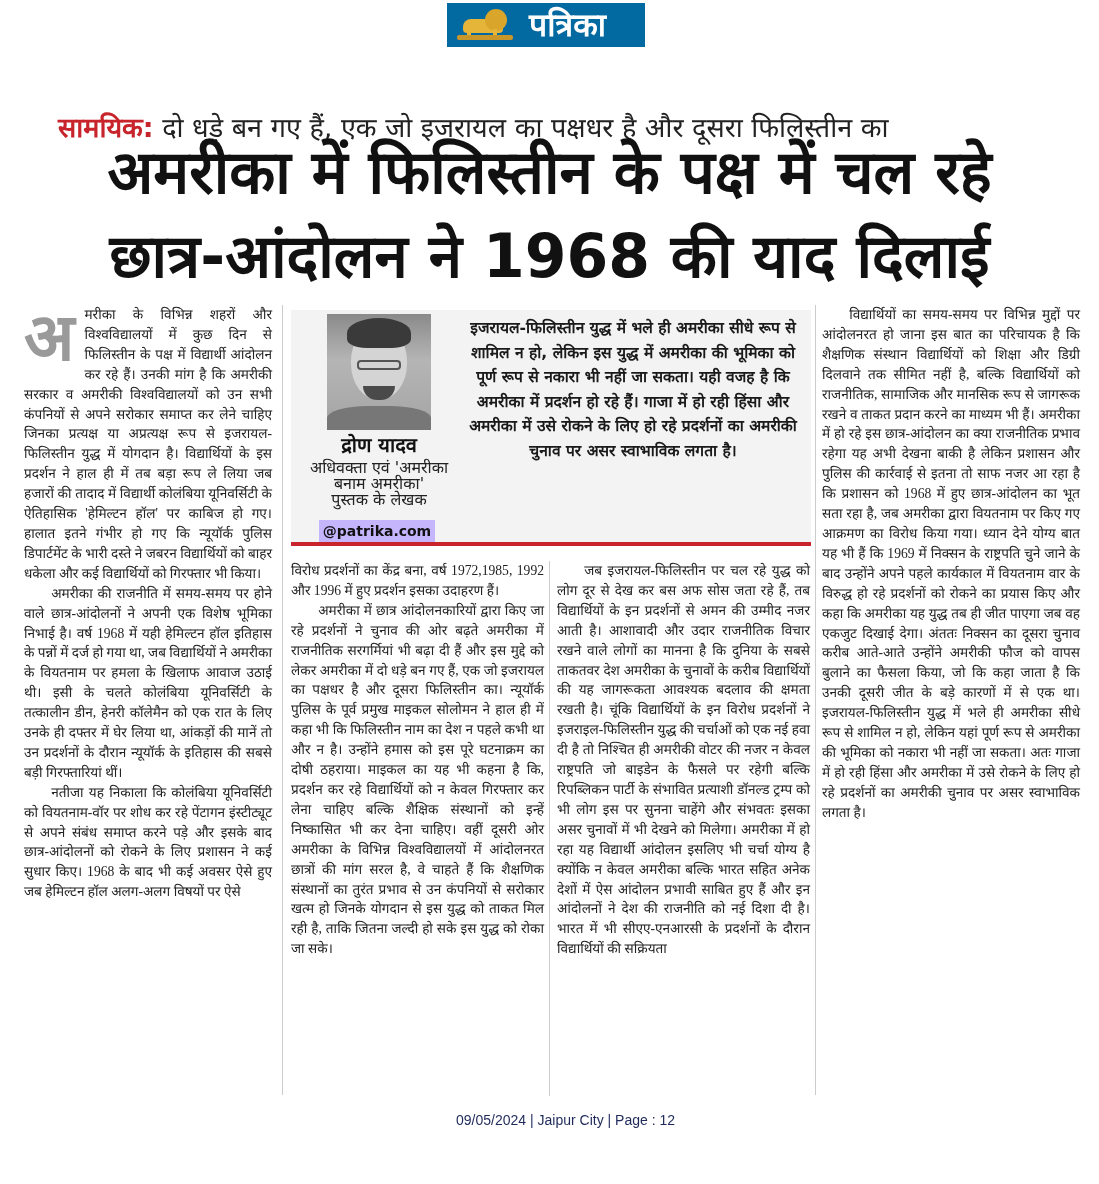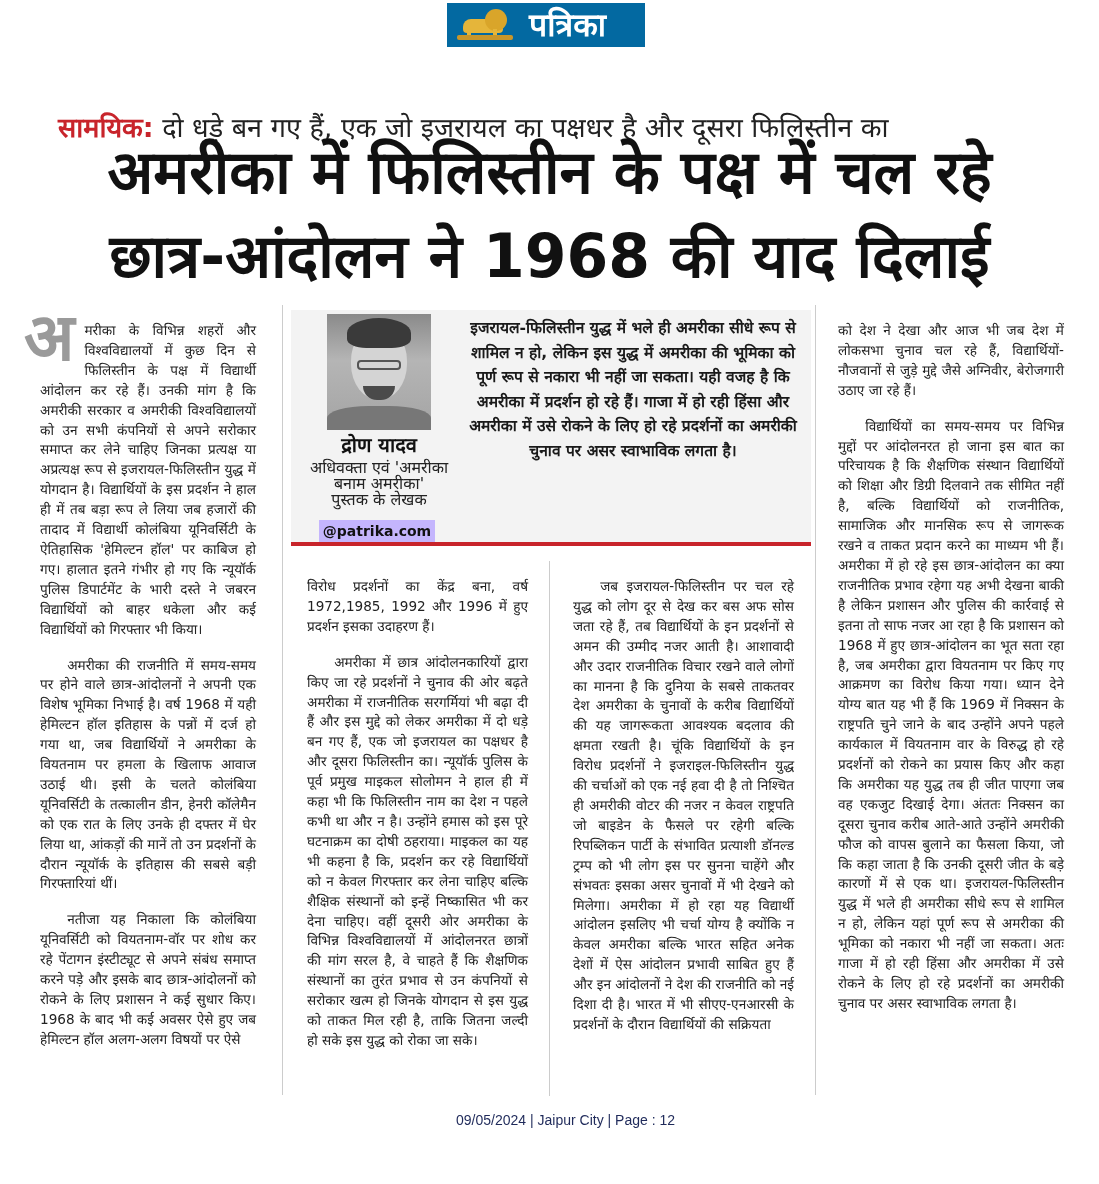"मरीका के विभिन्न शहरों और" .col p { font-family: none -> Liberation Serif, serif; margin: 16px -> 0 }
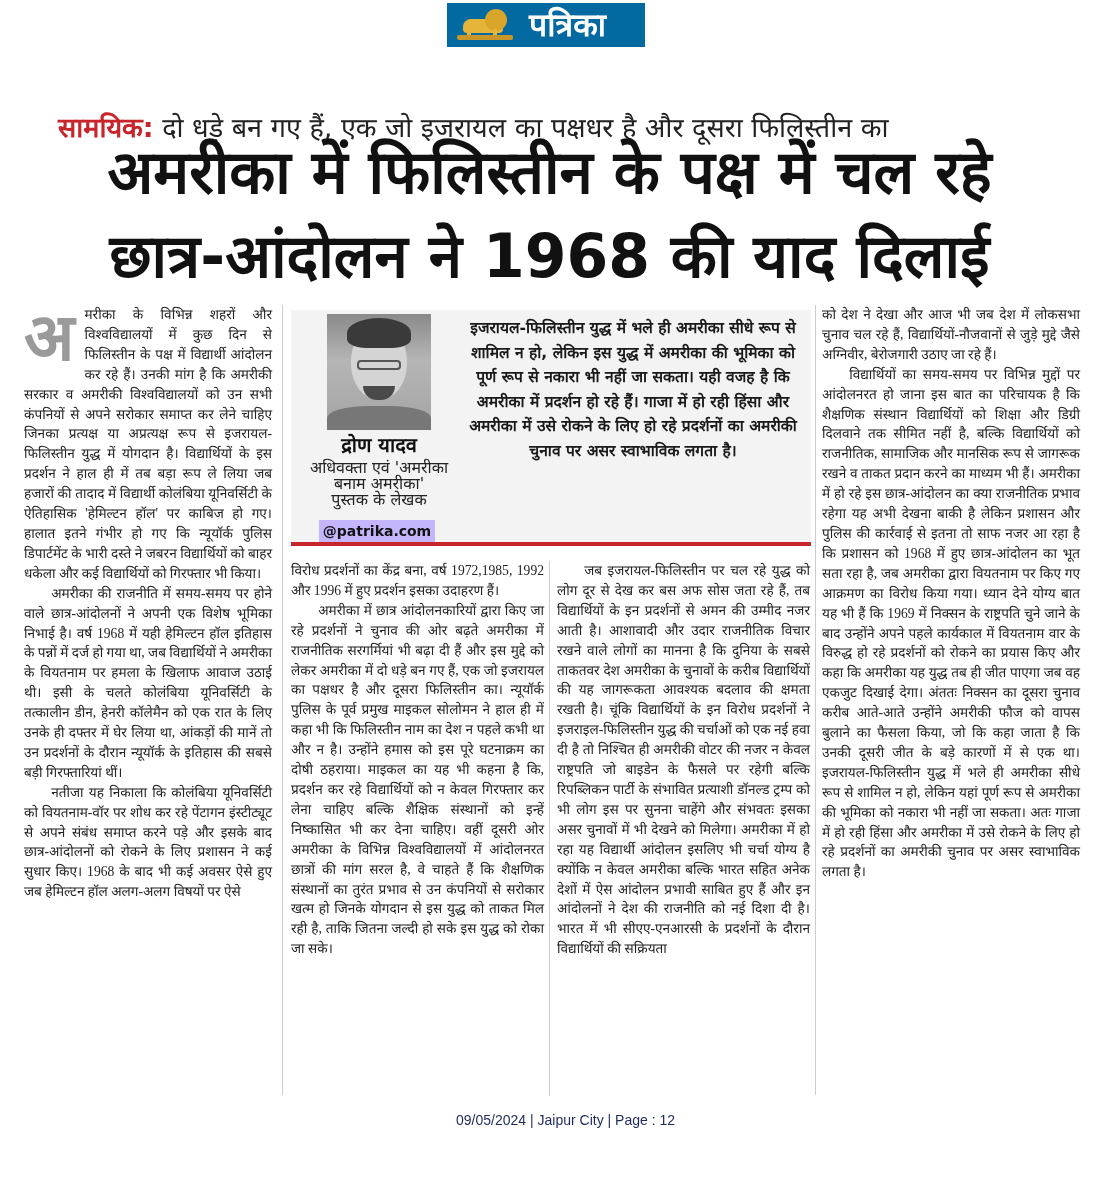"को देश ने देखा और" p { html: <p>को देश ने देखा और आज भी जब देश में लोकसभा चुनाव चल रहे हैं, विद्यार्थियों-नौजवानों से जुड़े मुद्दे जैसे अग्निवीर, बेरोजगारी उठाए जा रहे हैं।</p> -> none }
